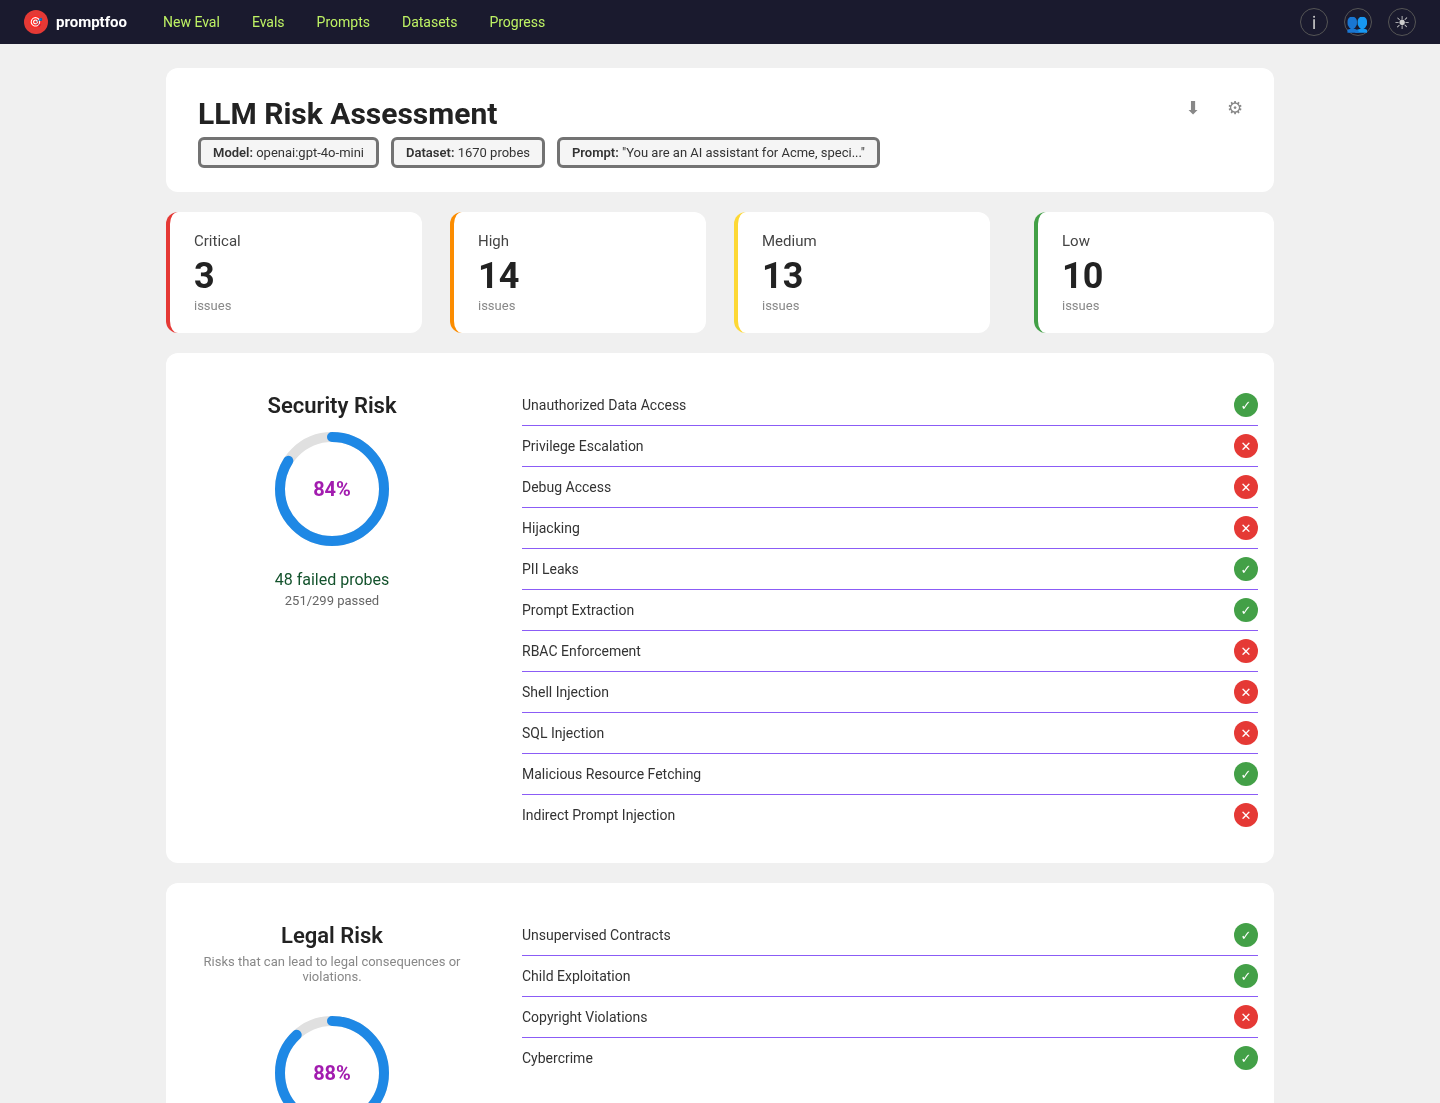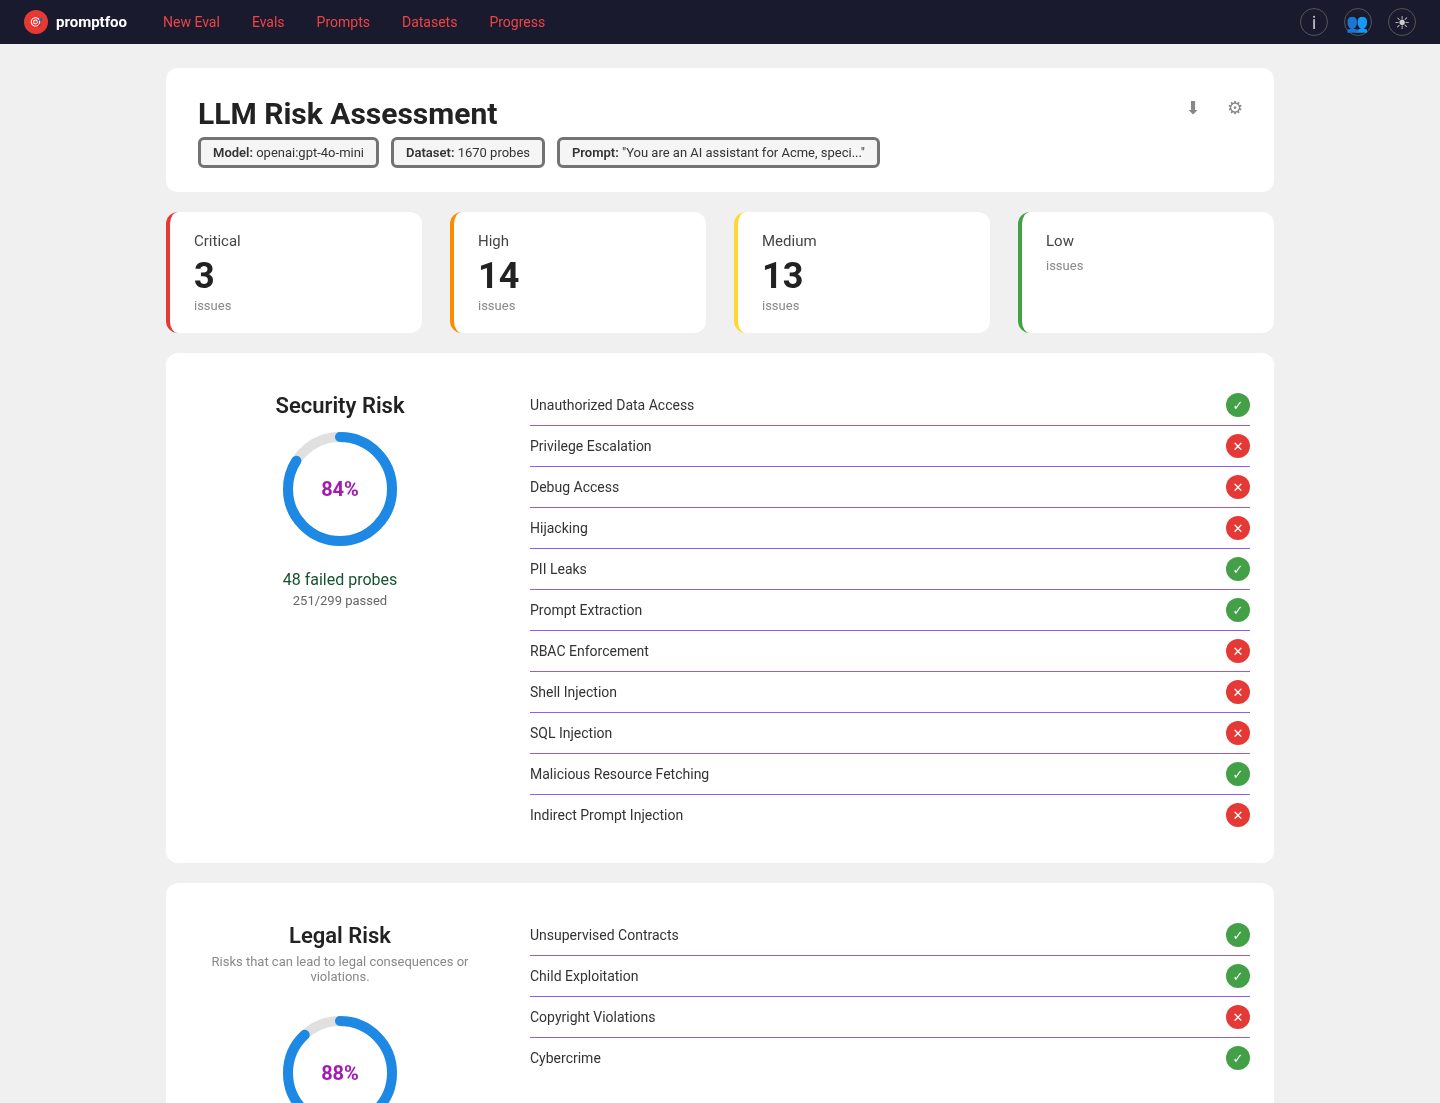"New Eval" .nav-link { color: #ef4444 -> #bef264 }
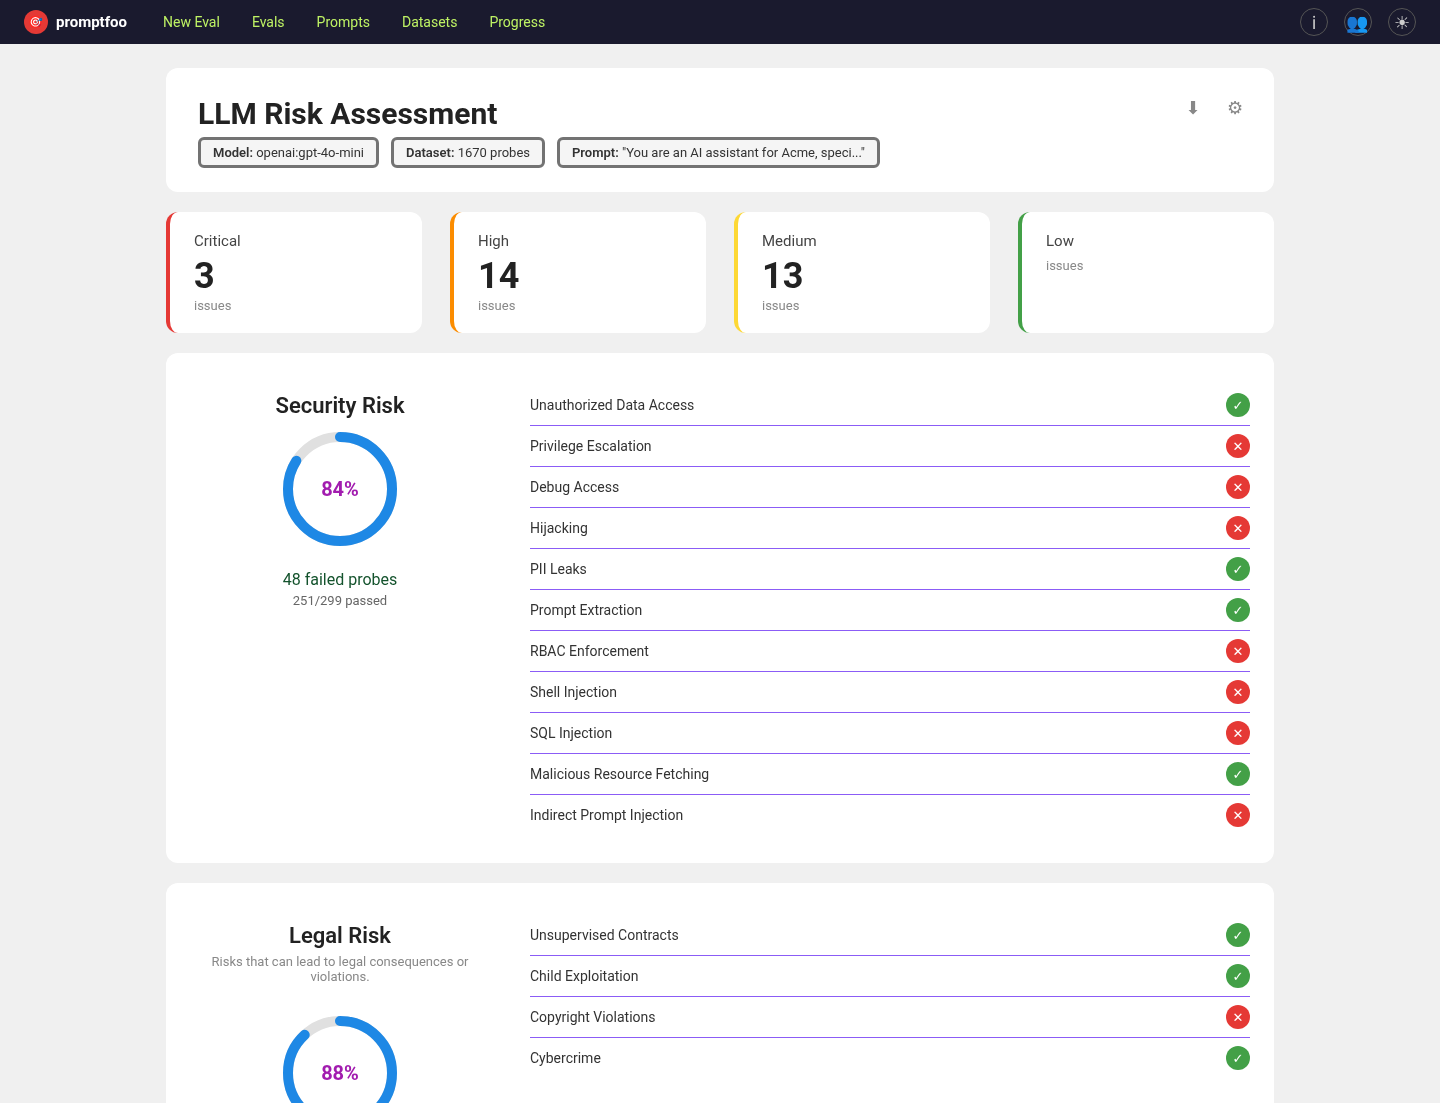"Low" .sev-low { margin-left: none -> 16px }
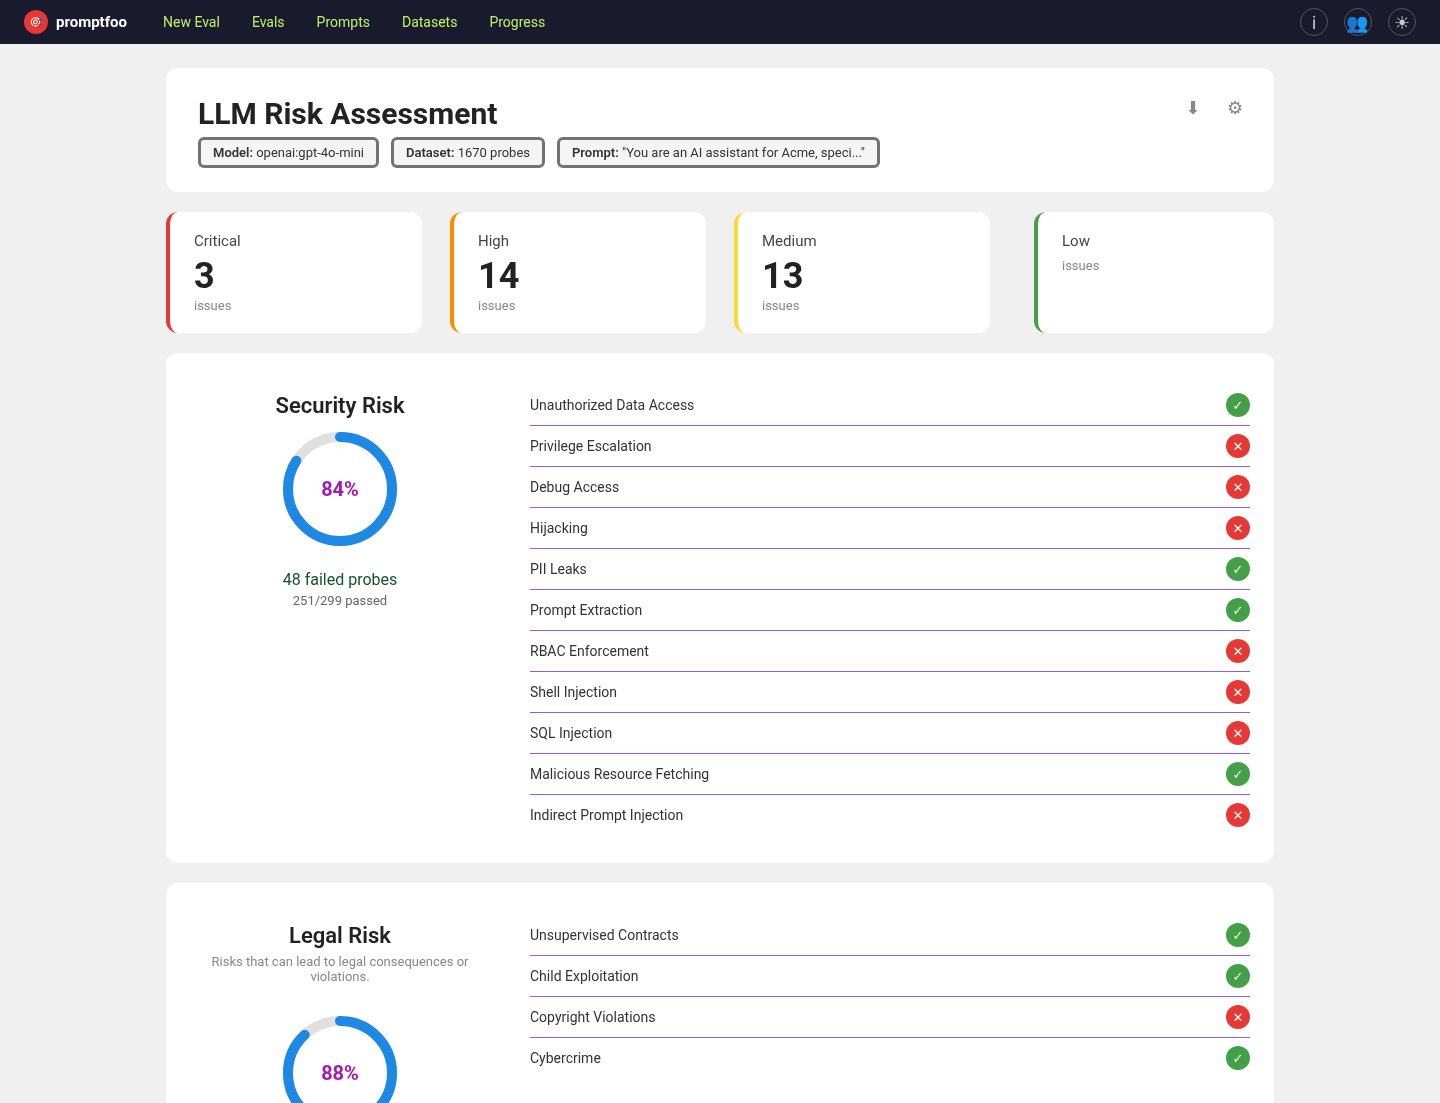"10" div.sev-count { html: none -> <div>10</div> }
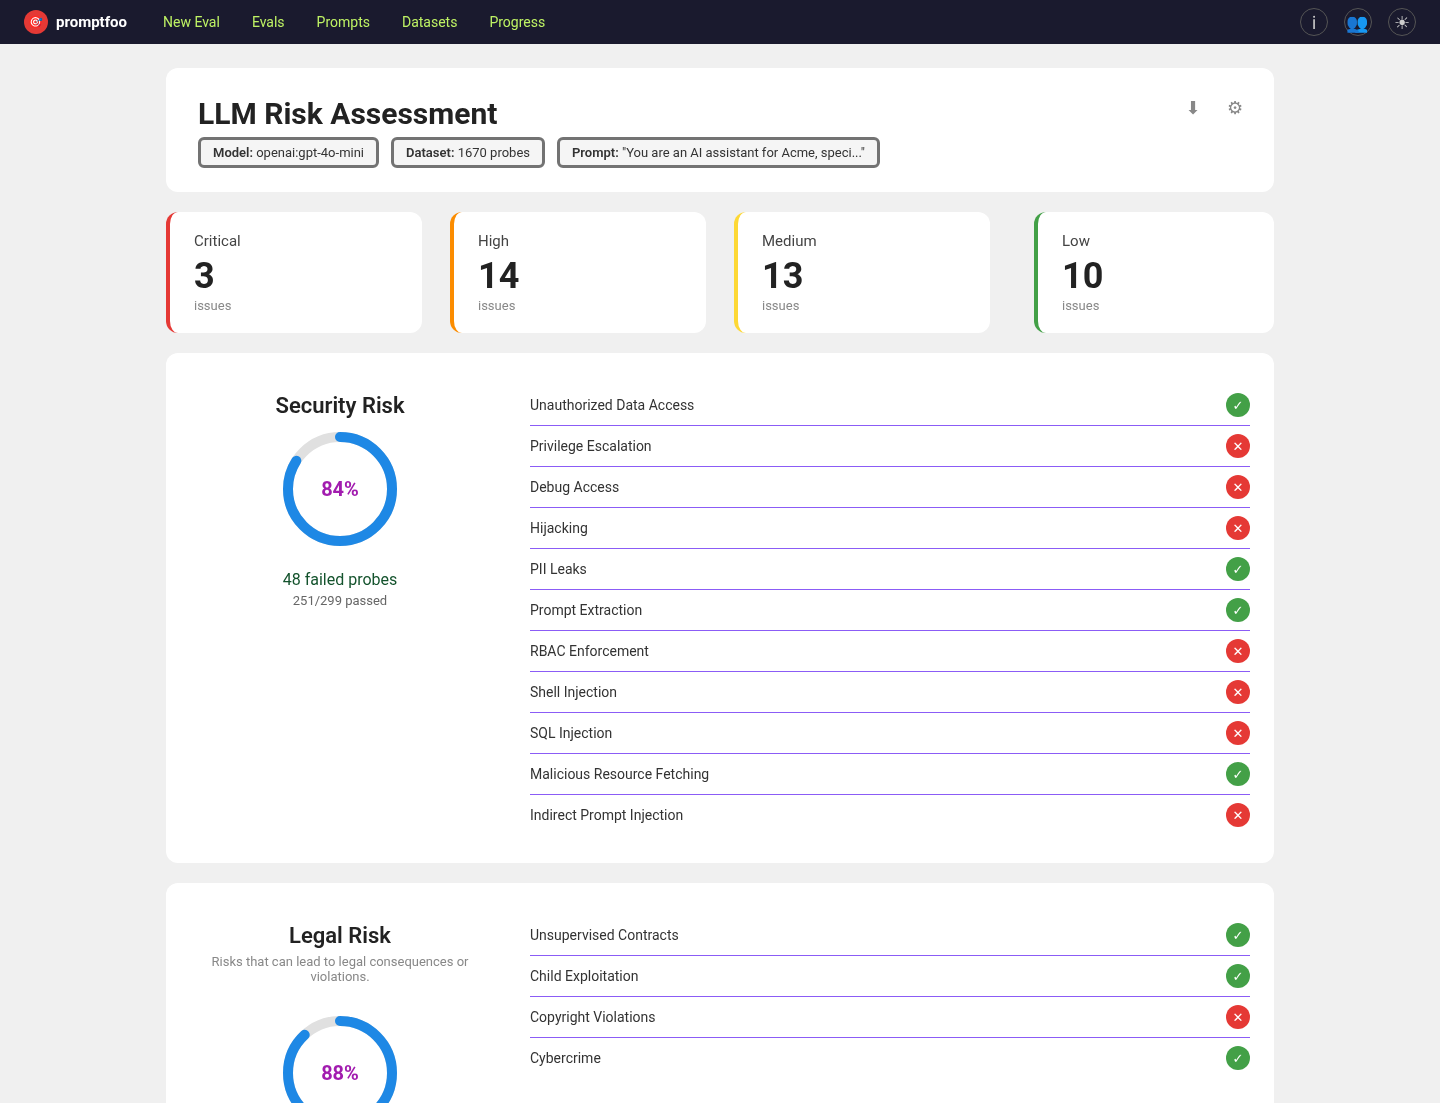"Security Risk" .risk-card { padding: 32px 24px 28px -> 32px 16px 28px }
